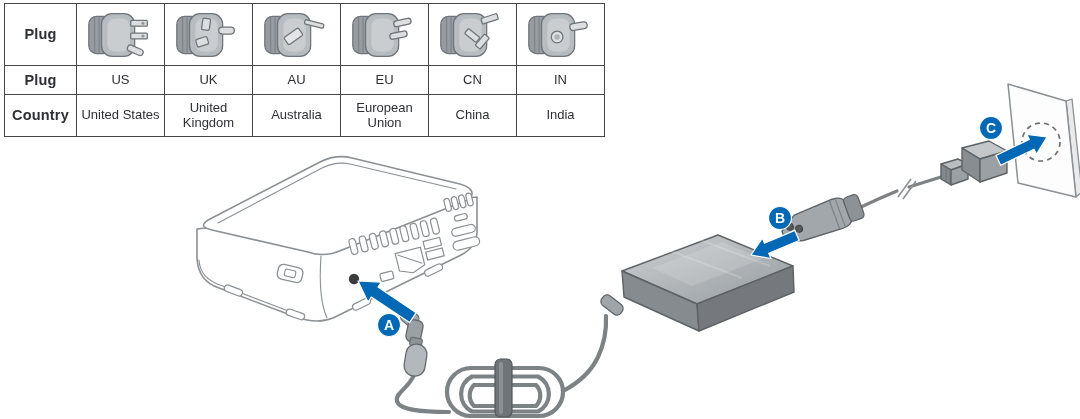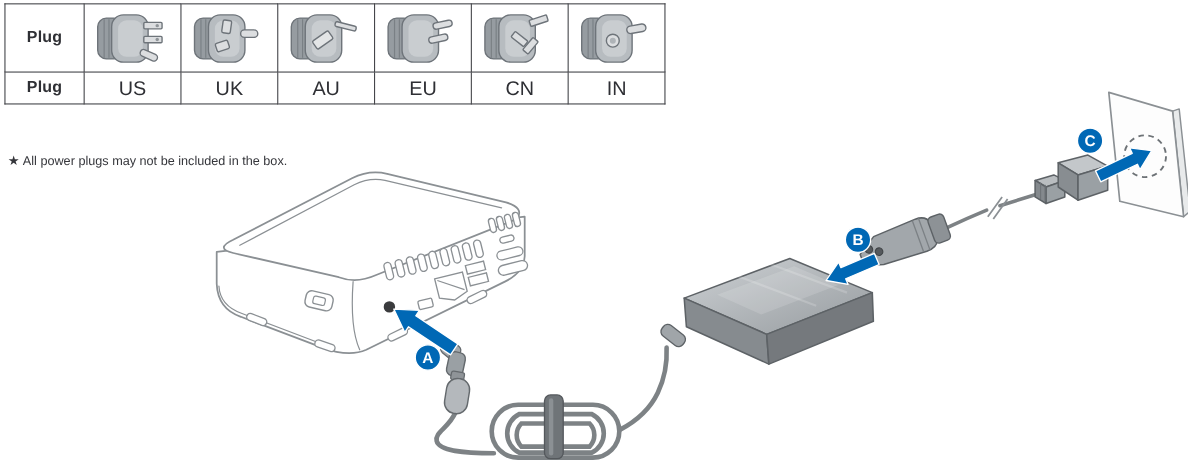"US" table.plug-table td { font-size: 18px -> 13px }
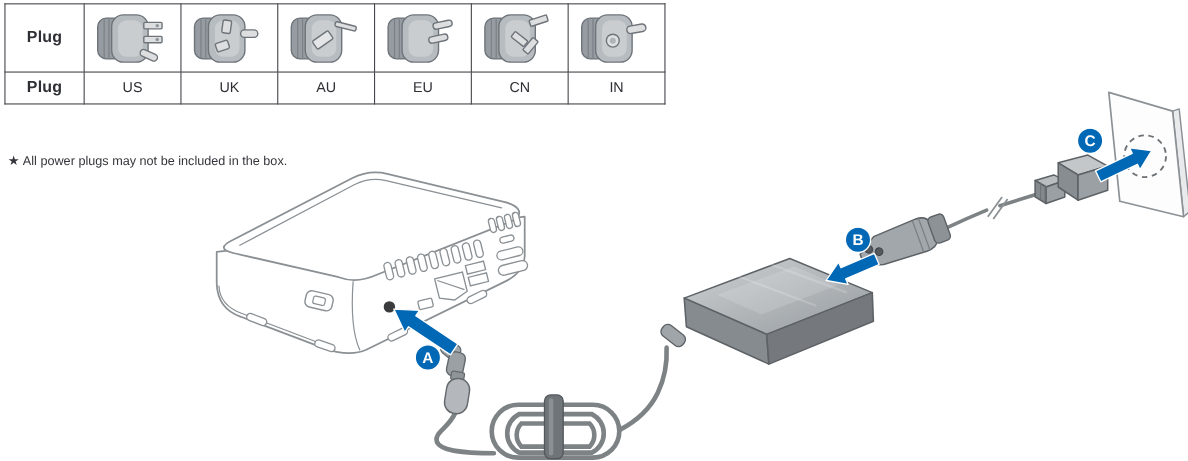"Country" tr.r-country { html: none -> <tr> <td>Country</td> <td>United States</td> <td>United Kingdom</td> <td>Australia</td> <td>European Union</td> <td>China</td> <td>India</td> </tr> }
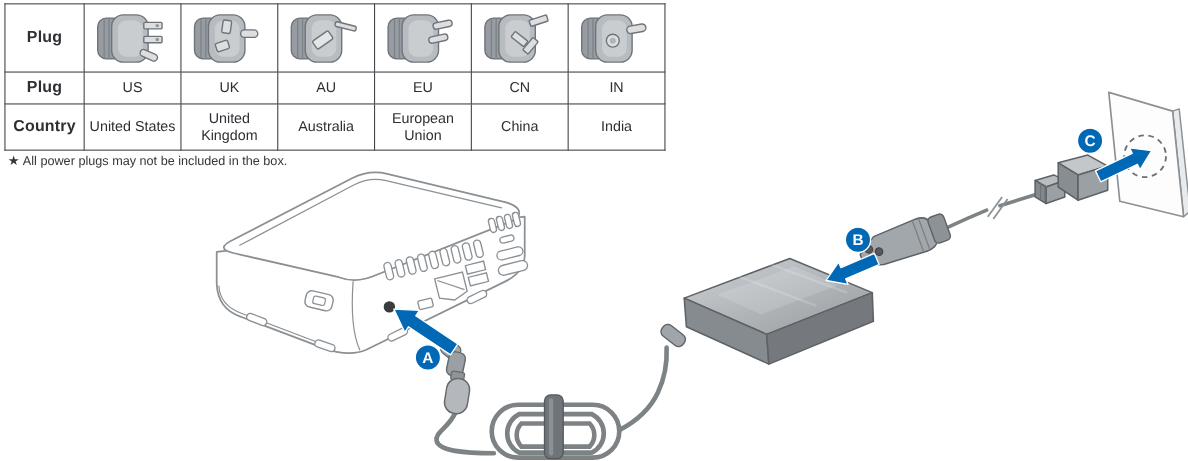"★ All power plugs may" div.footnote { html: <div><span>★</span><span>All power plugs may not be included in the box.</span></div> -> none }
